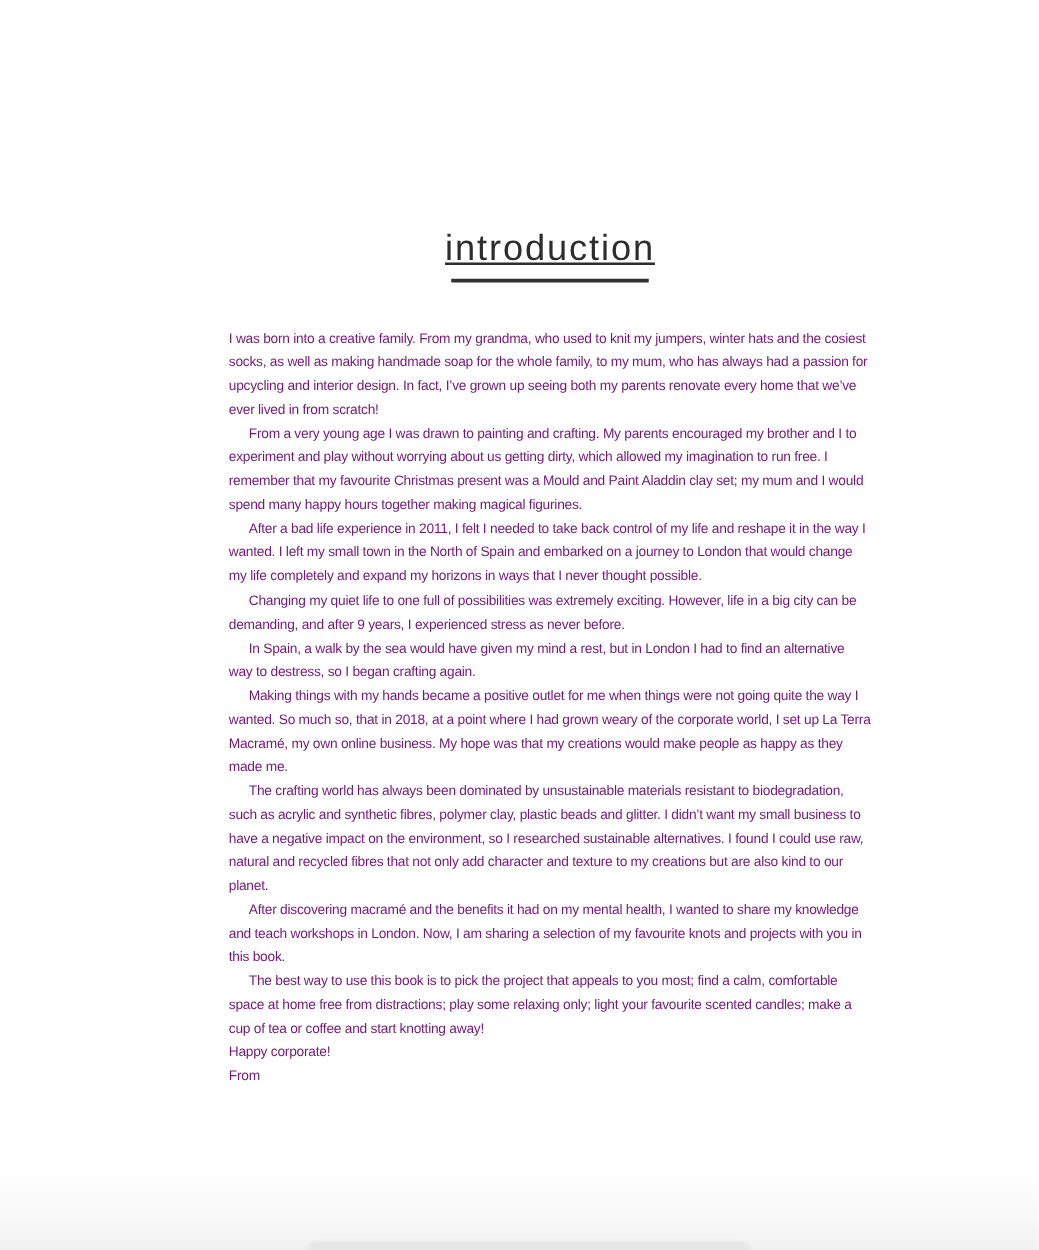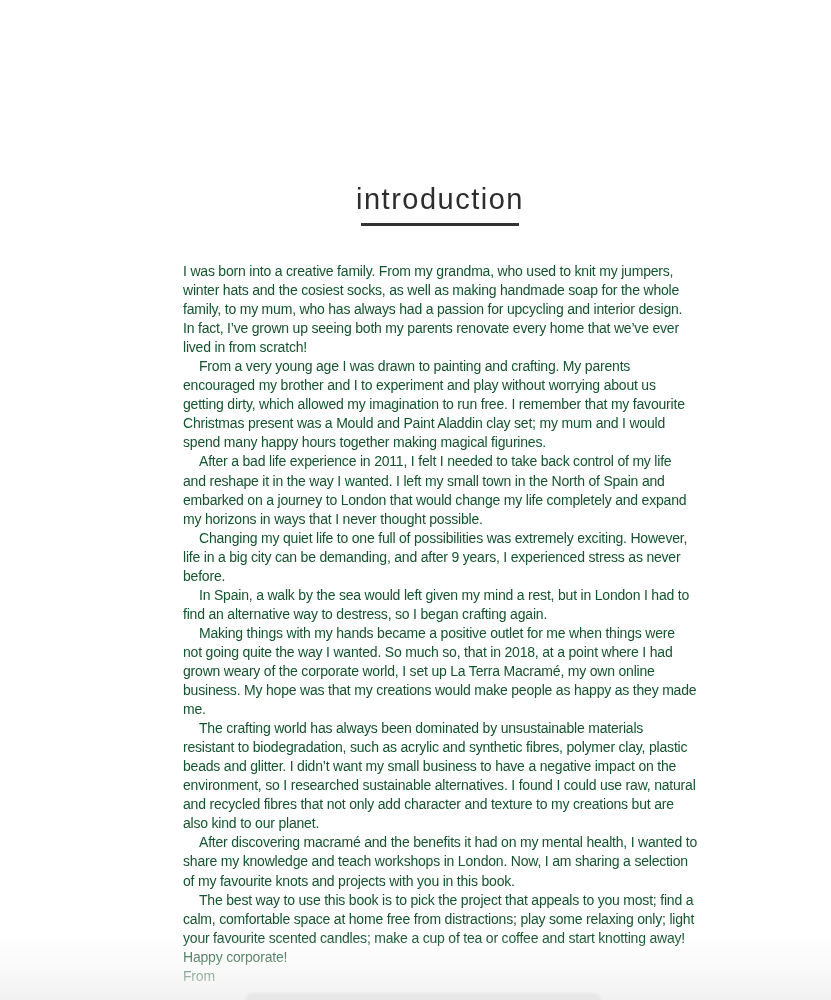"introduction" .title { text-decoration: none -> underline }
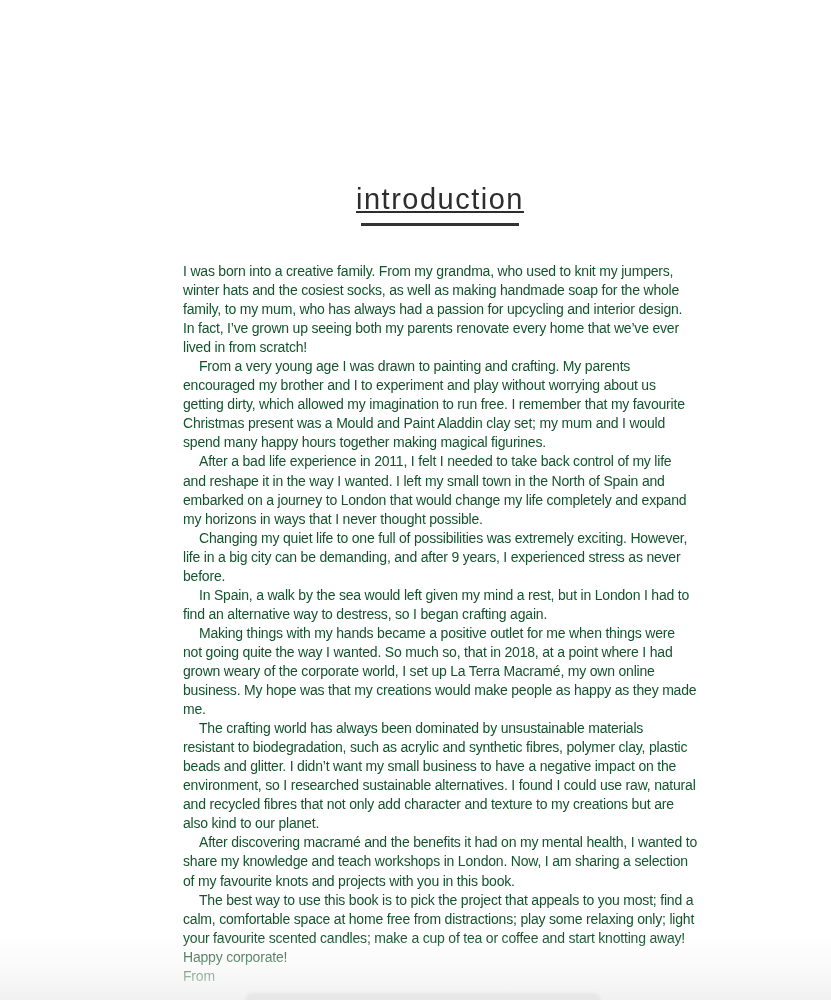"I was born into a" .body-text { color: #14532d -> #701a75; font-size: 14px -> 11px }
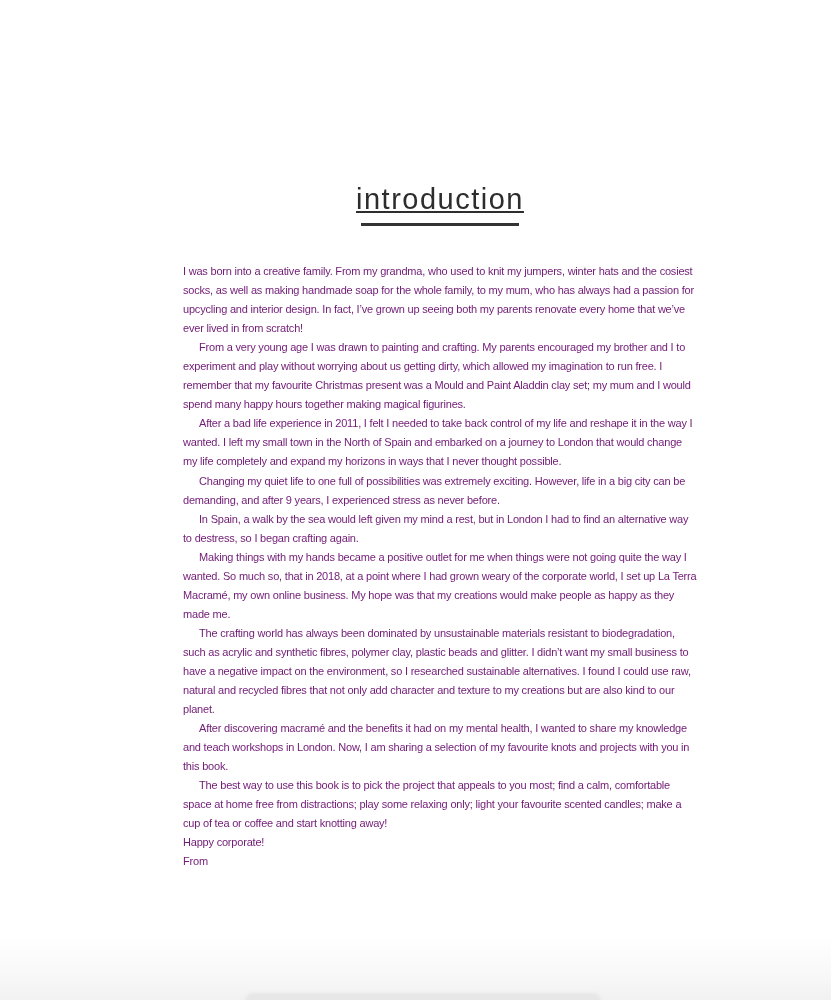"In Spain, a walk by" p.indent { text: left -> have }
